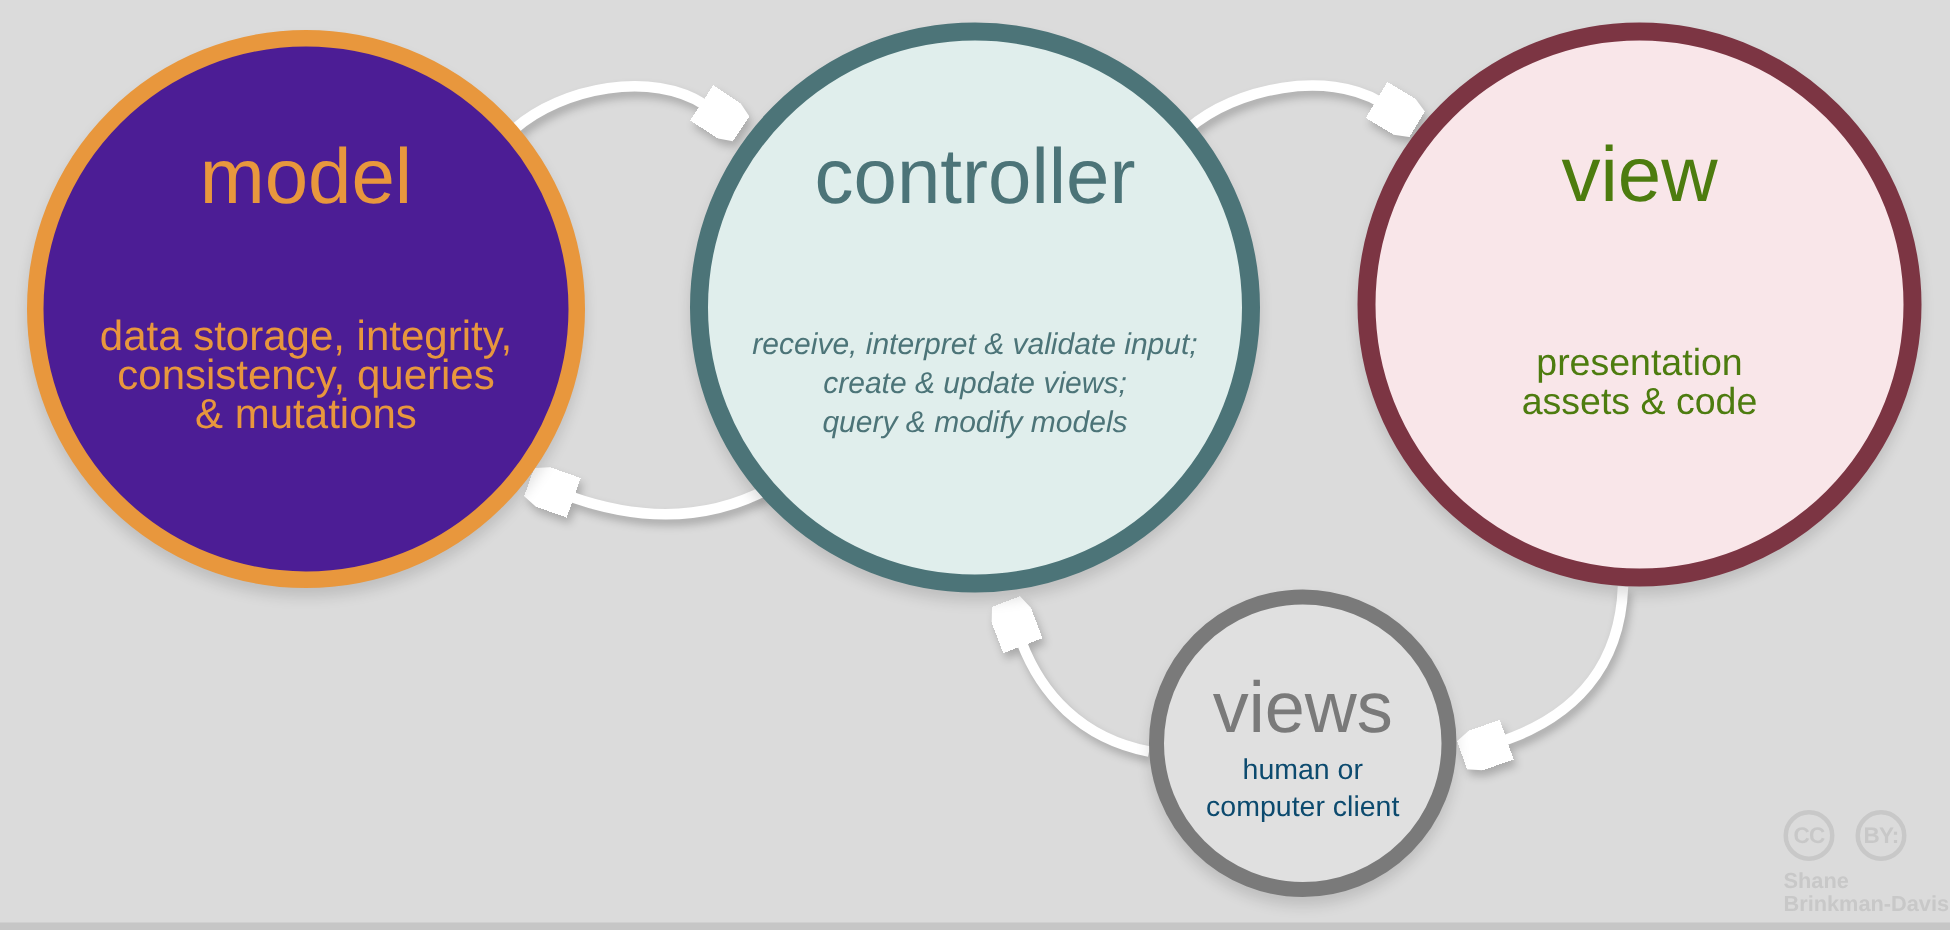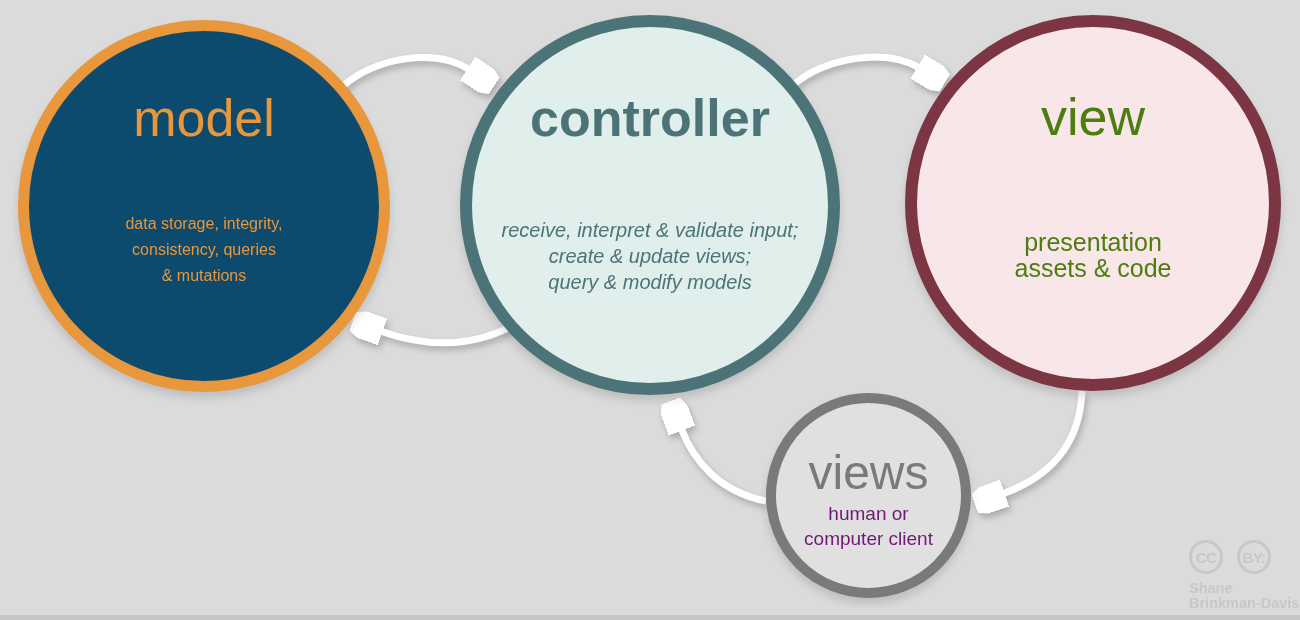"model" .node-model { background: #0c4a6e -> #4c1d95 }
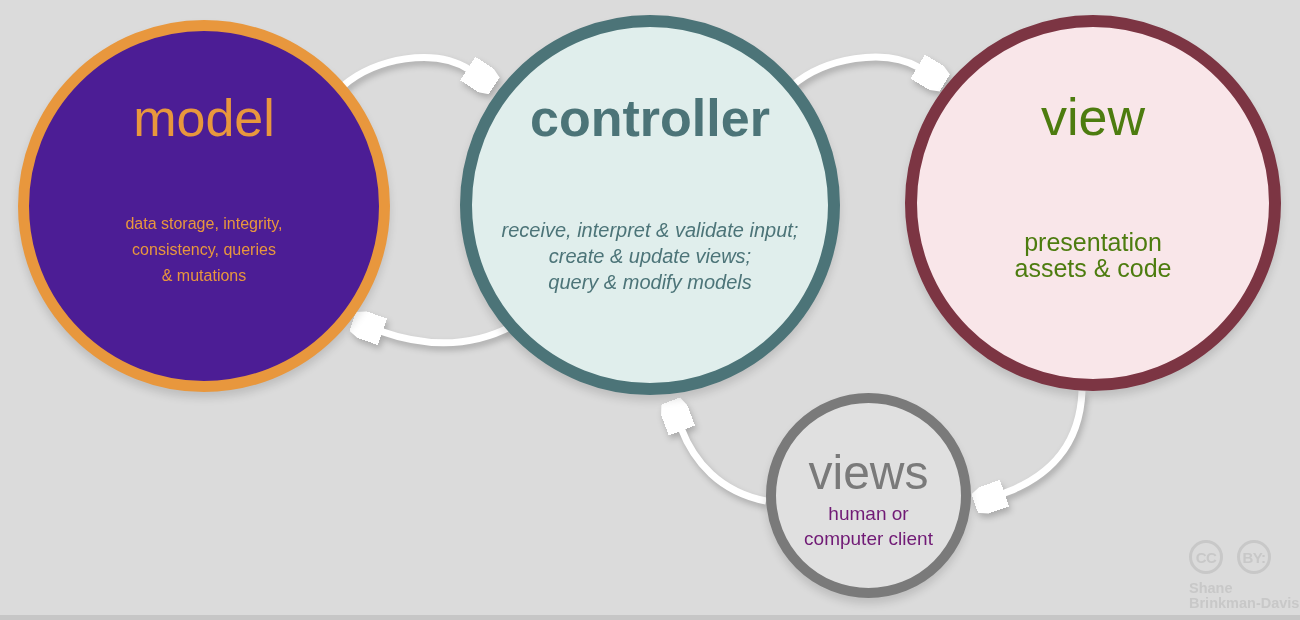"controller" .node-controller .node-title { font-weight: bold -> none }
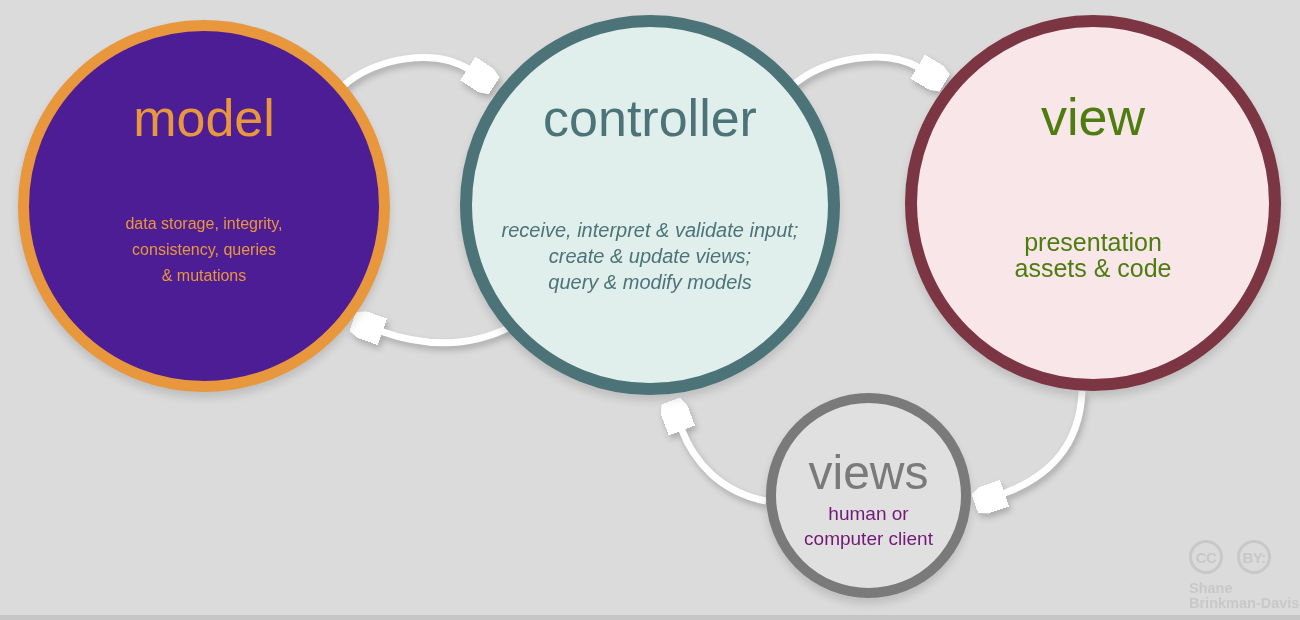"data storage, integrity," .node-model .node-desc { font-size: 16px -> 28px }
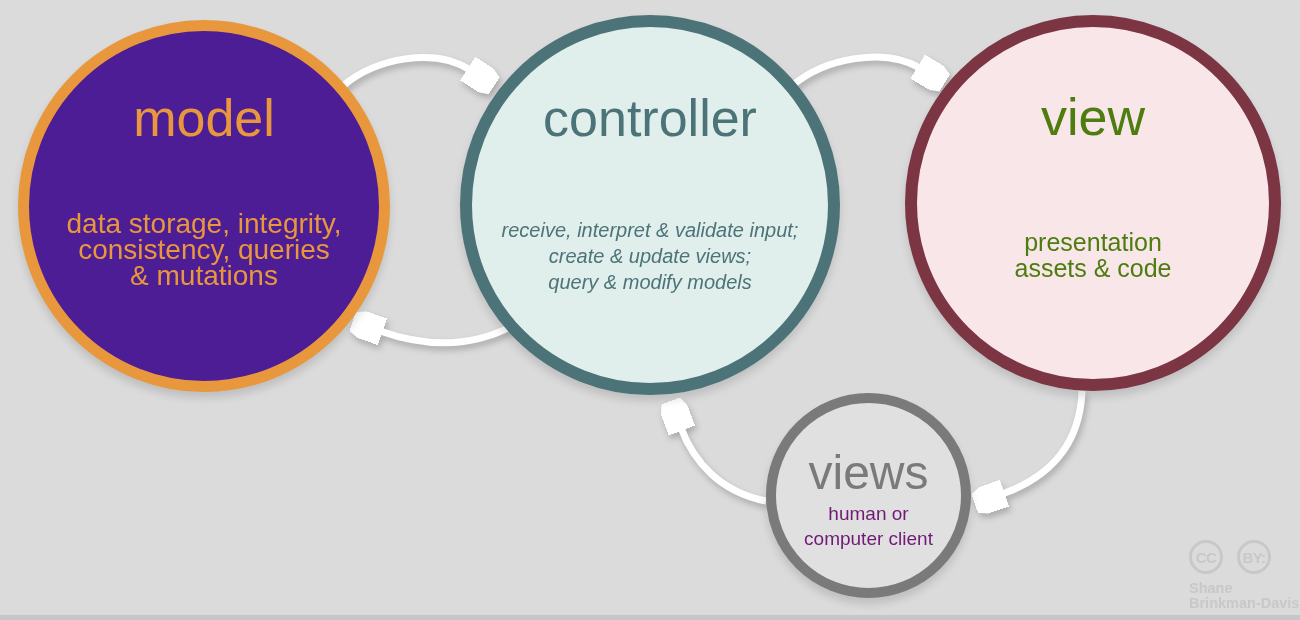"human or" .node-user .node-desc { color: #701a75 -> #0c4a6e }
